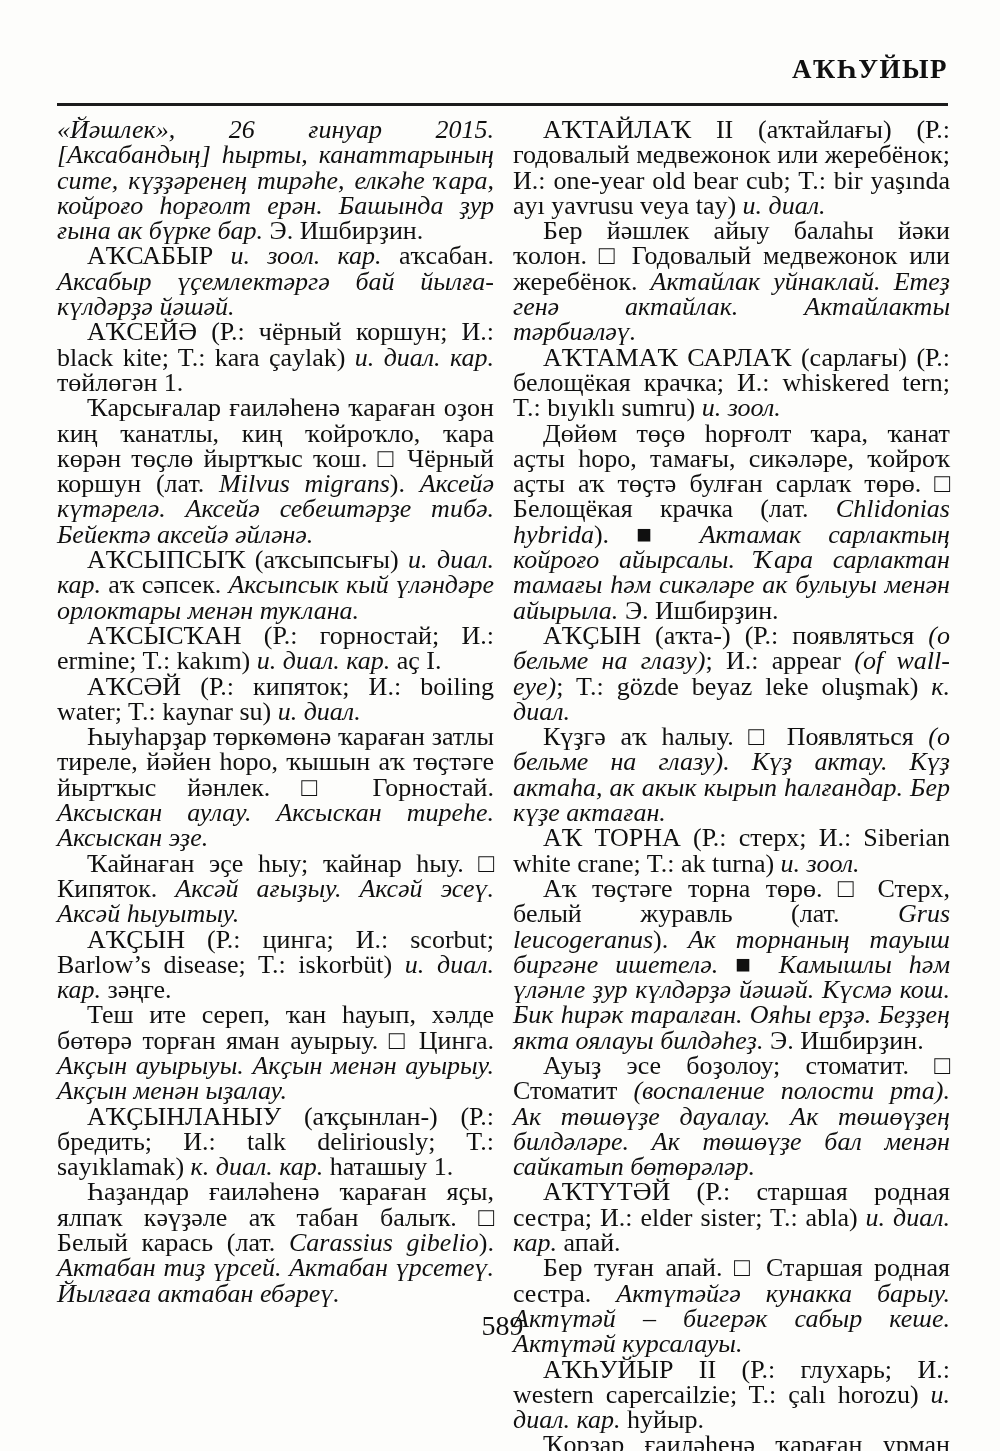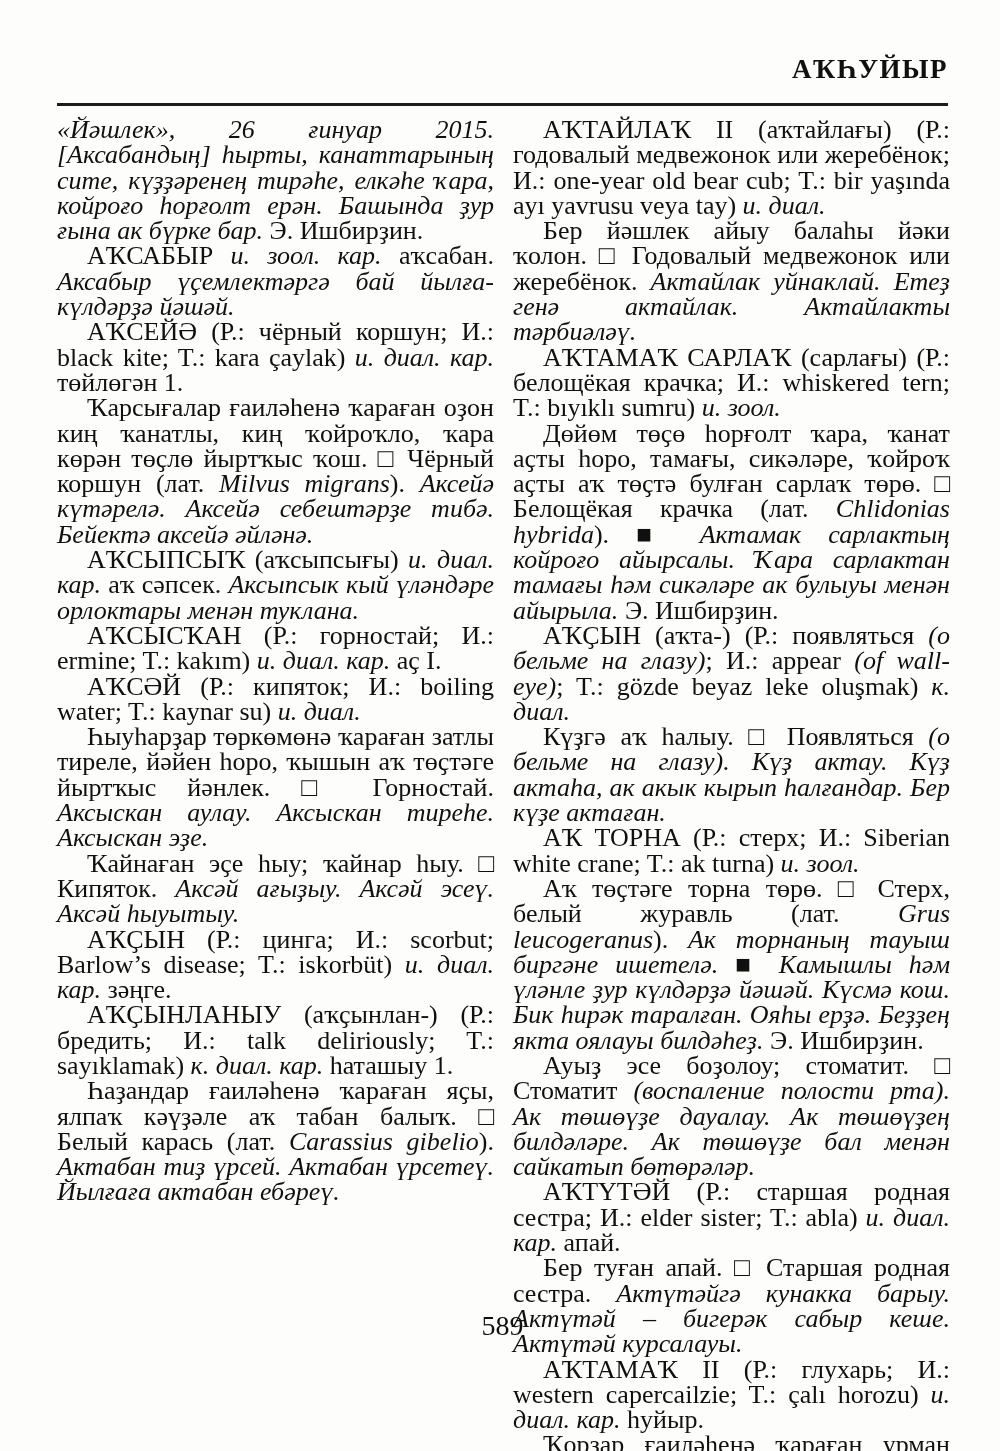"Теш ите сереп, ҡан һауып," p { html: none -> <p><span>Теш ите сереп, ҡан һауып, хәлде бөтөрә торған яман ауырыу. □ Цинга. </span><span>Акҫын ауырыуы. Акҫын менән ауырыу. Акҫын менән ыҙалау.</span></p> }
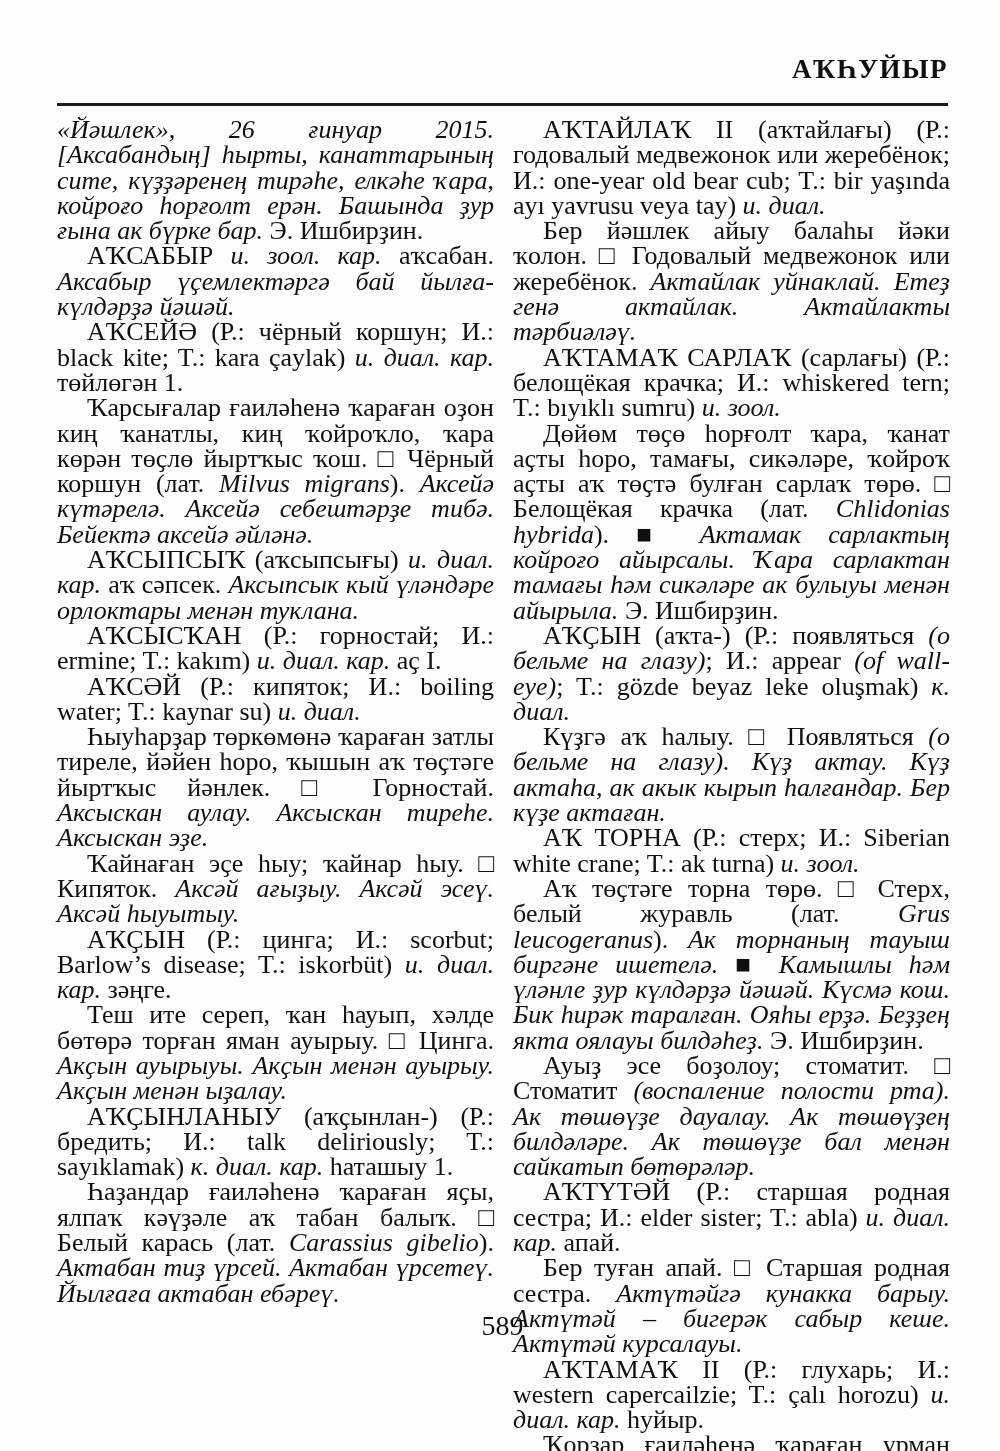"АҠТАМАҠ II" span.seg-b { text: АҠТАМАҠ -> АҠҺУЙЫР }
